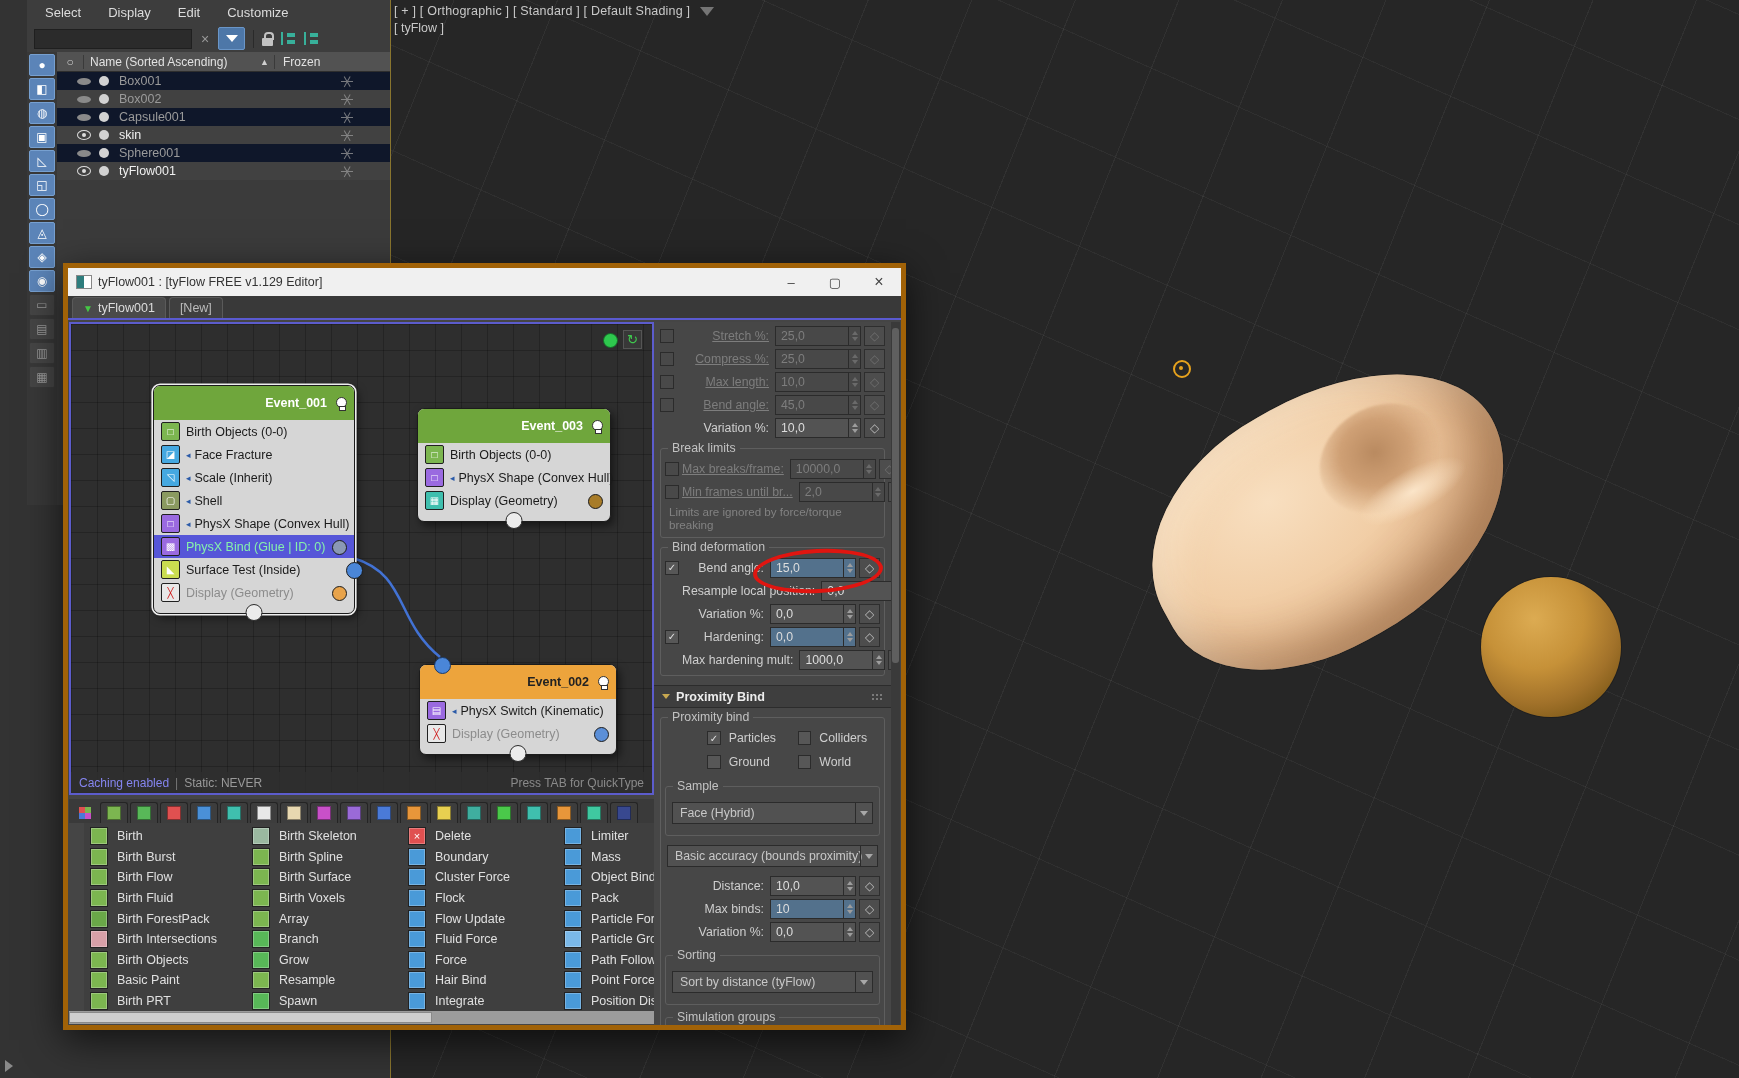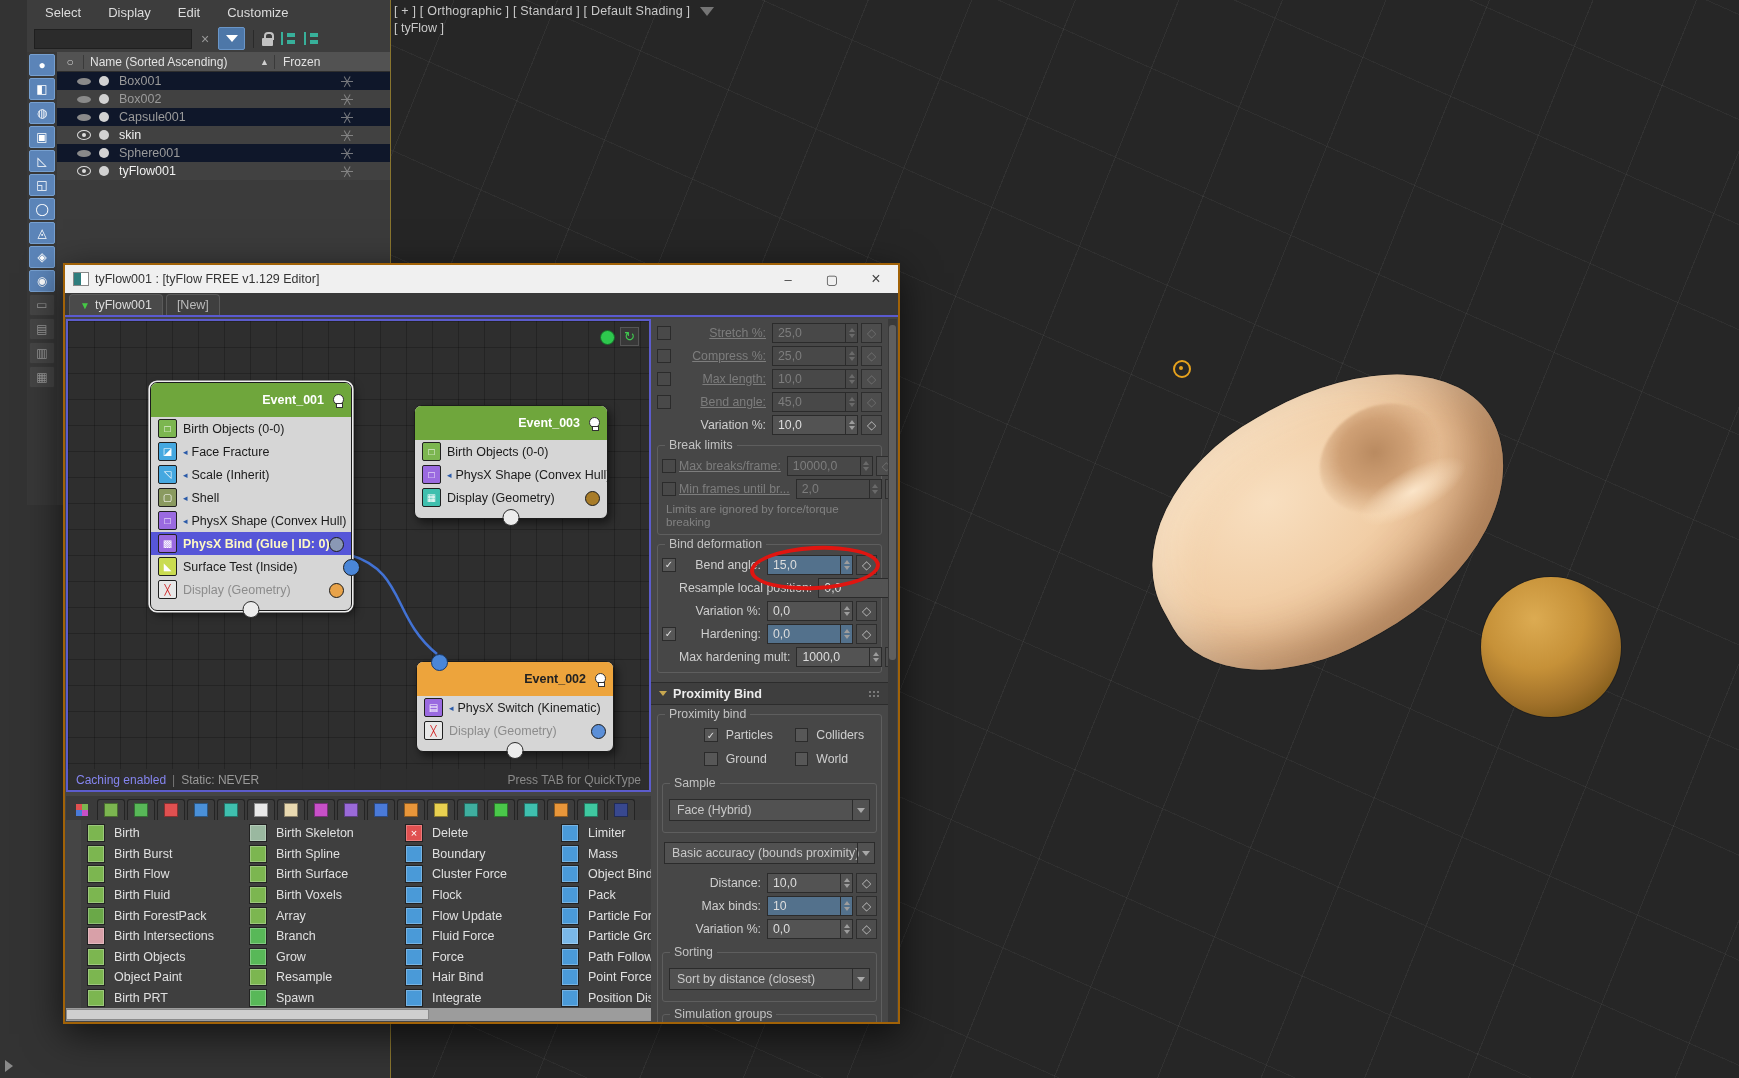"tyFlow001 : [tyFlow FREE v1.129" #tywin { border: 2px solid #a16207 -> 5px solid #a16207 }
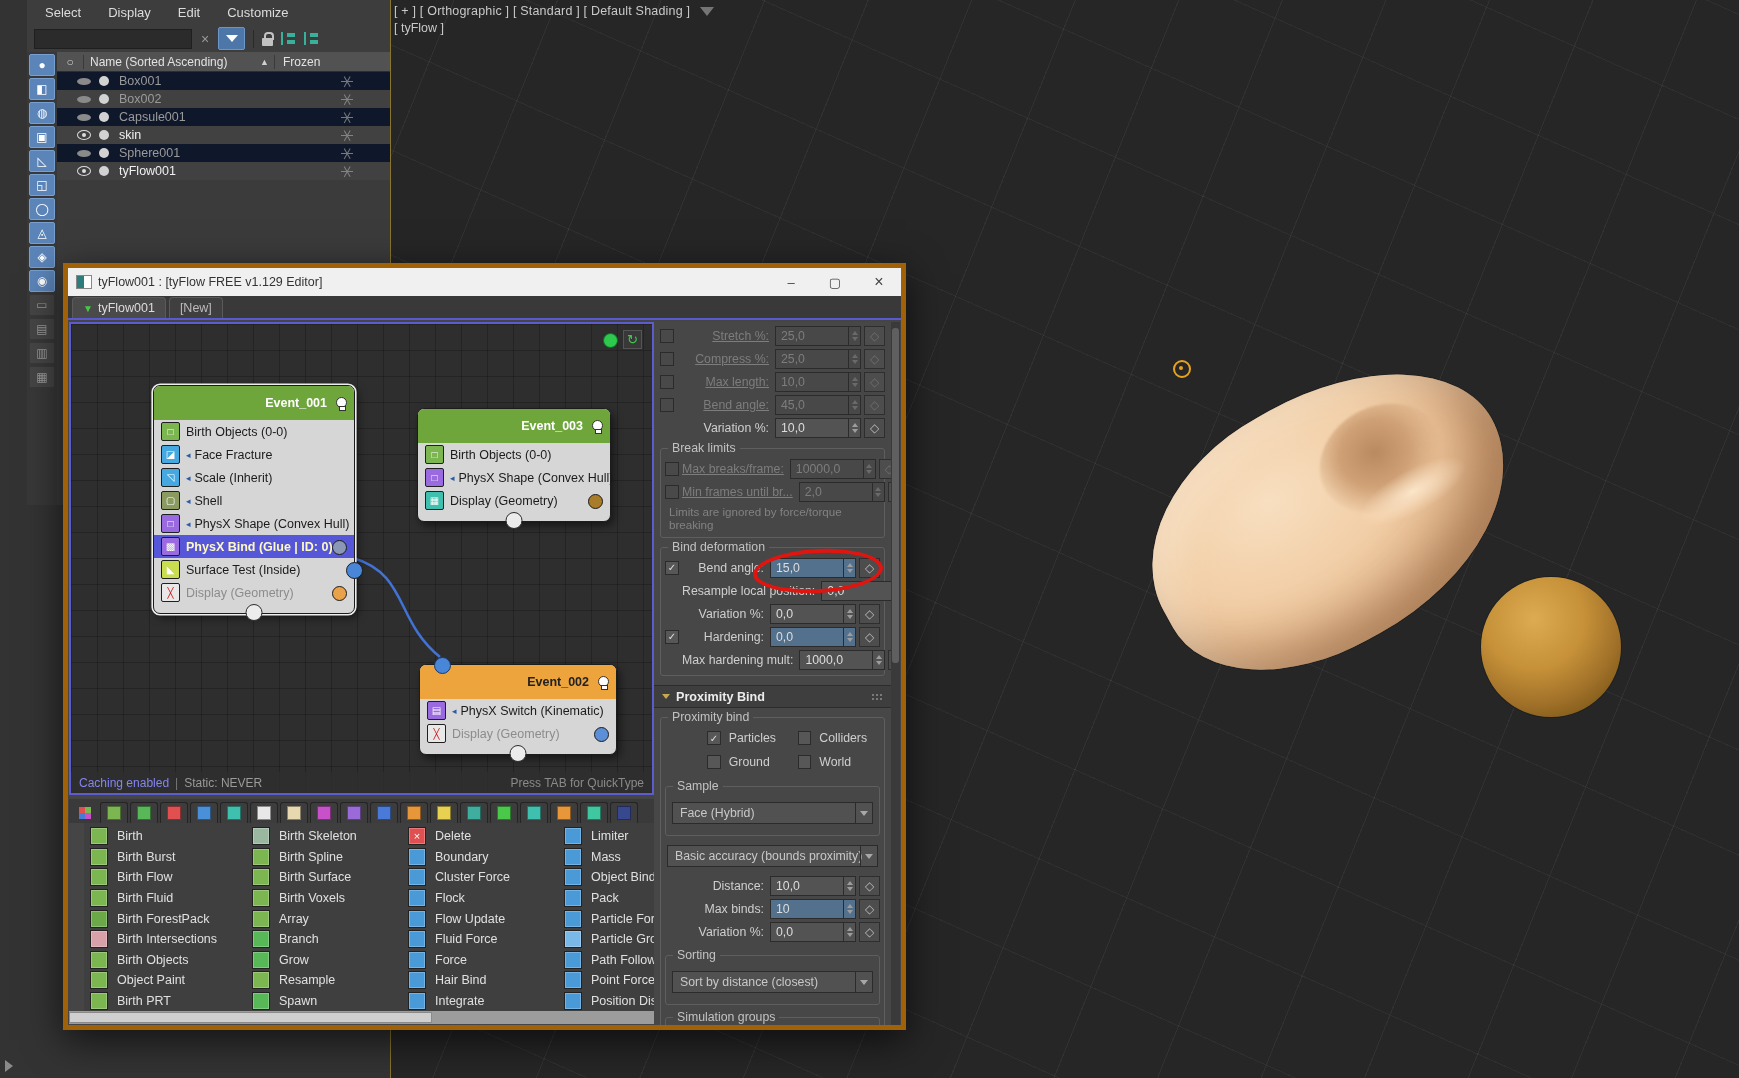"PhysX Bind (Glue | ID:" .op.sel .lbl { color: #fef9c3 -> #86efac; font-weight: bold -> none }
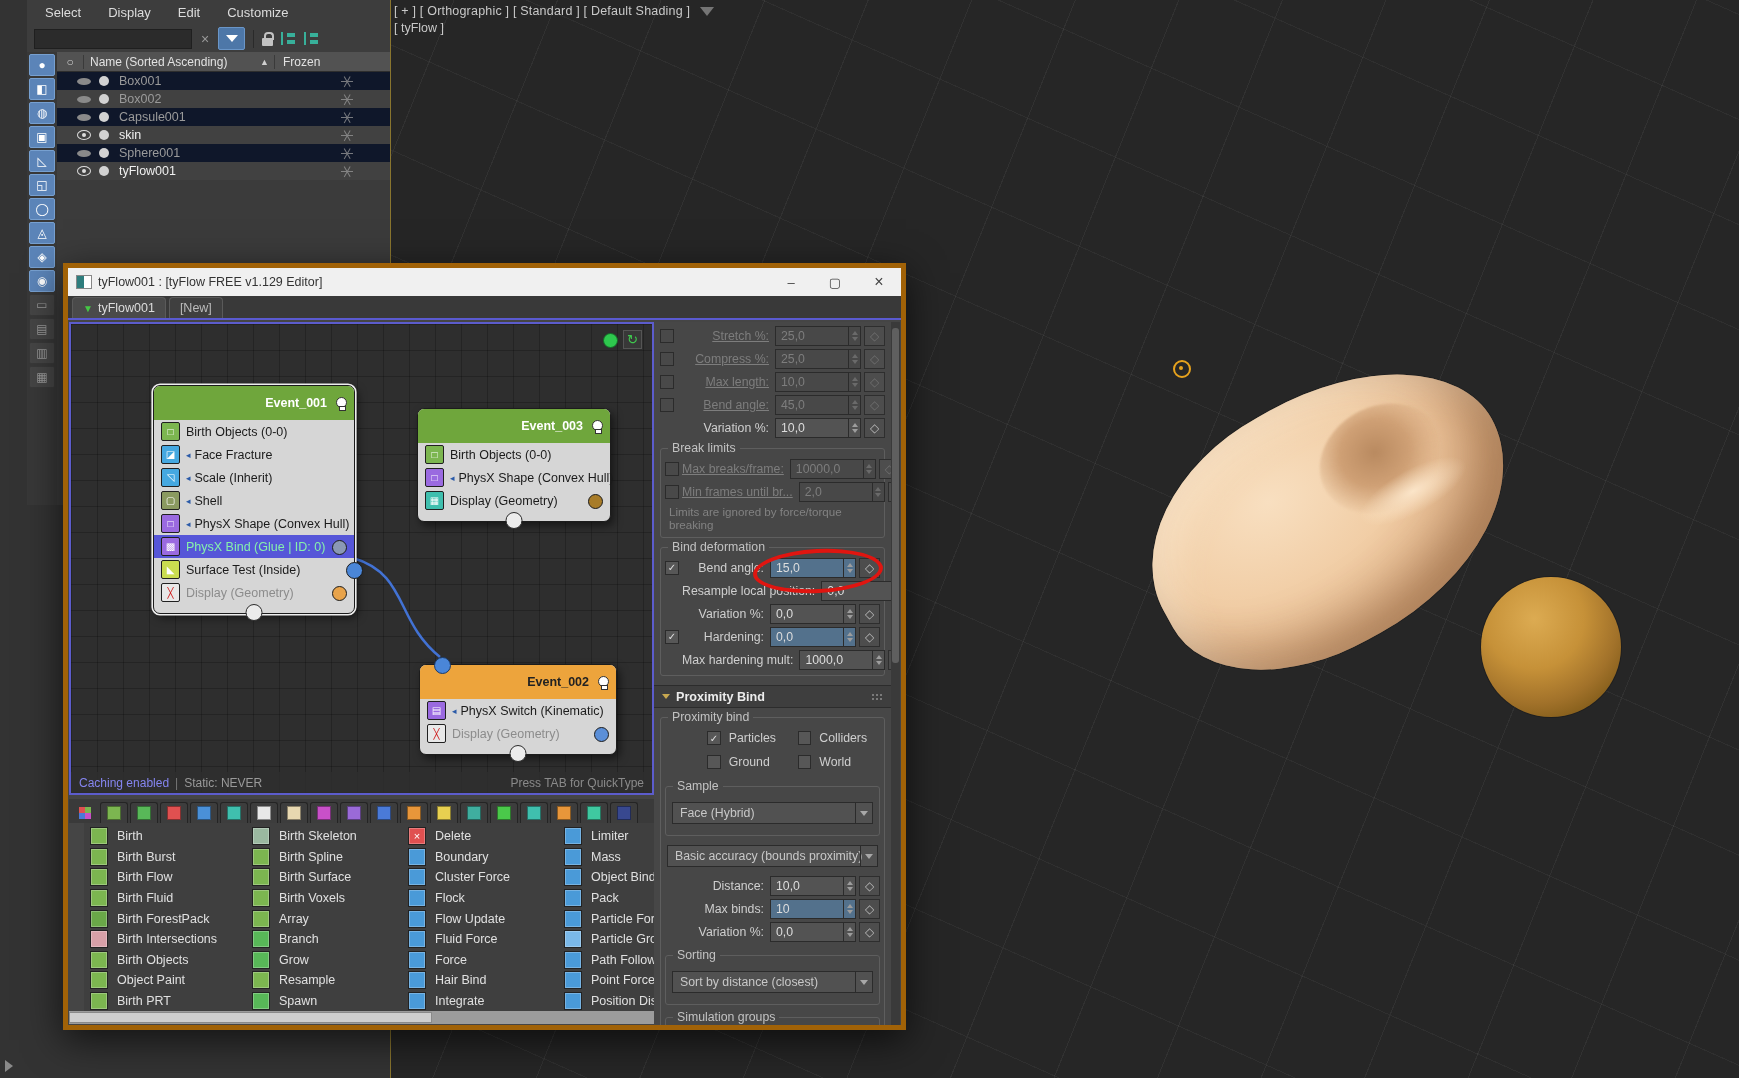"Object Paint" span.dlbl { text: Object -> Basic }
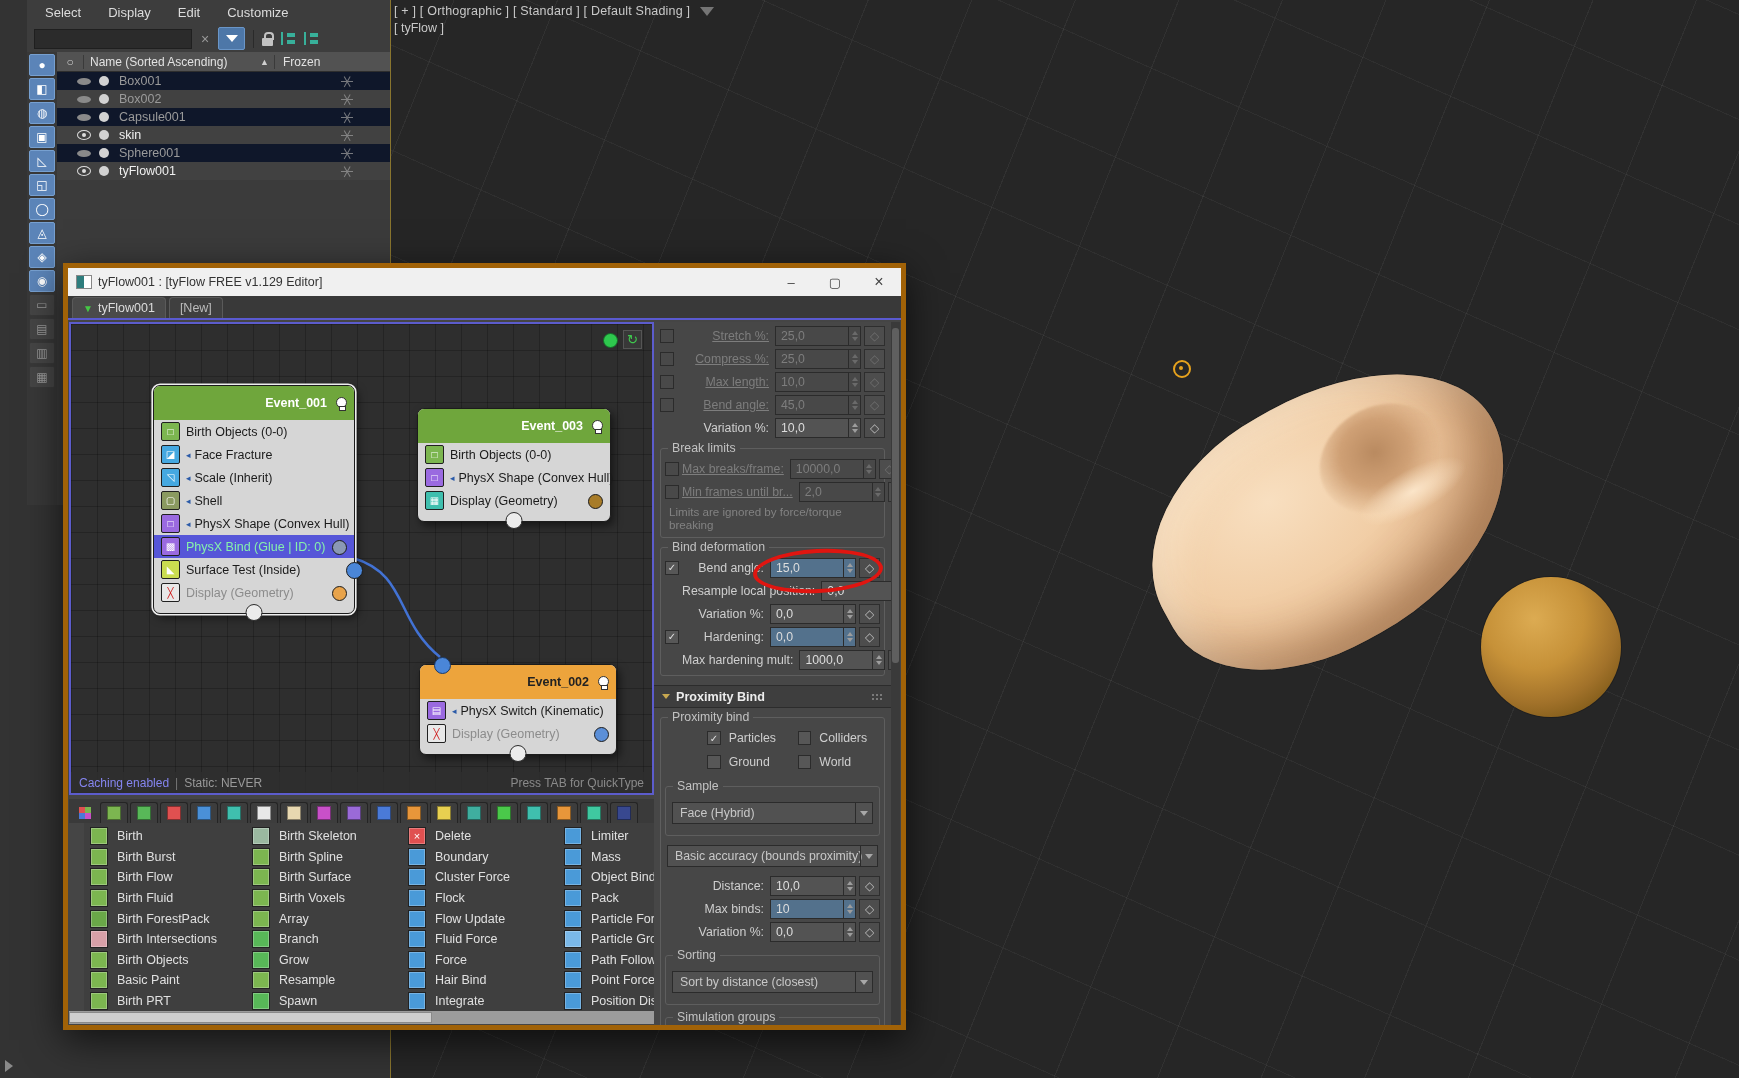"Sort by distance (closest)" span { text: closest -> tyFlow }
